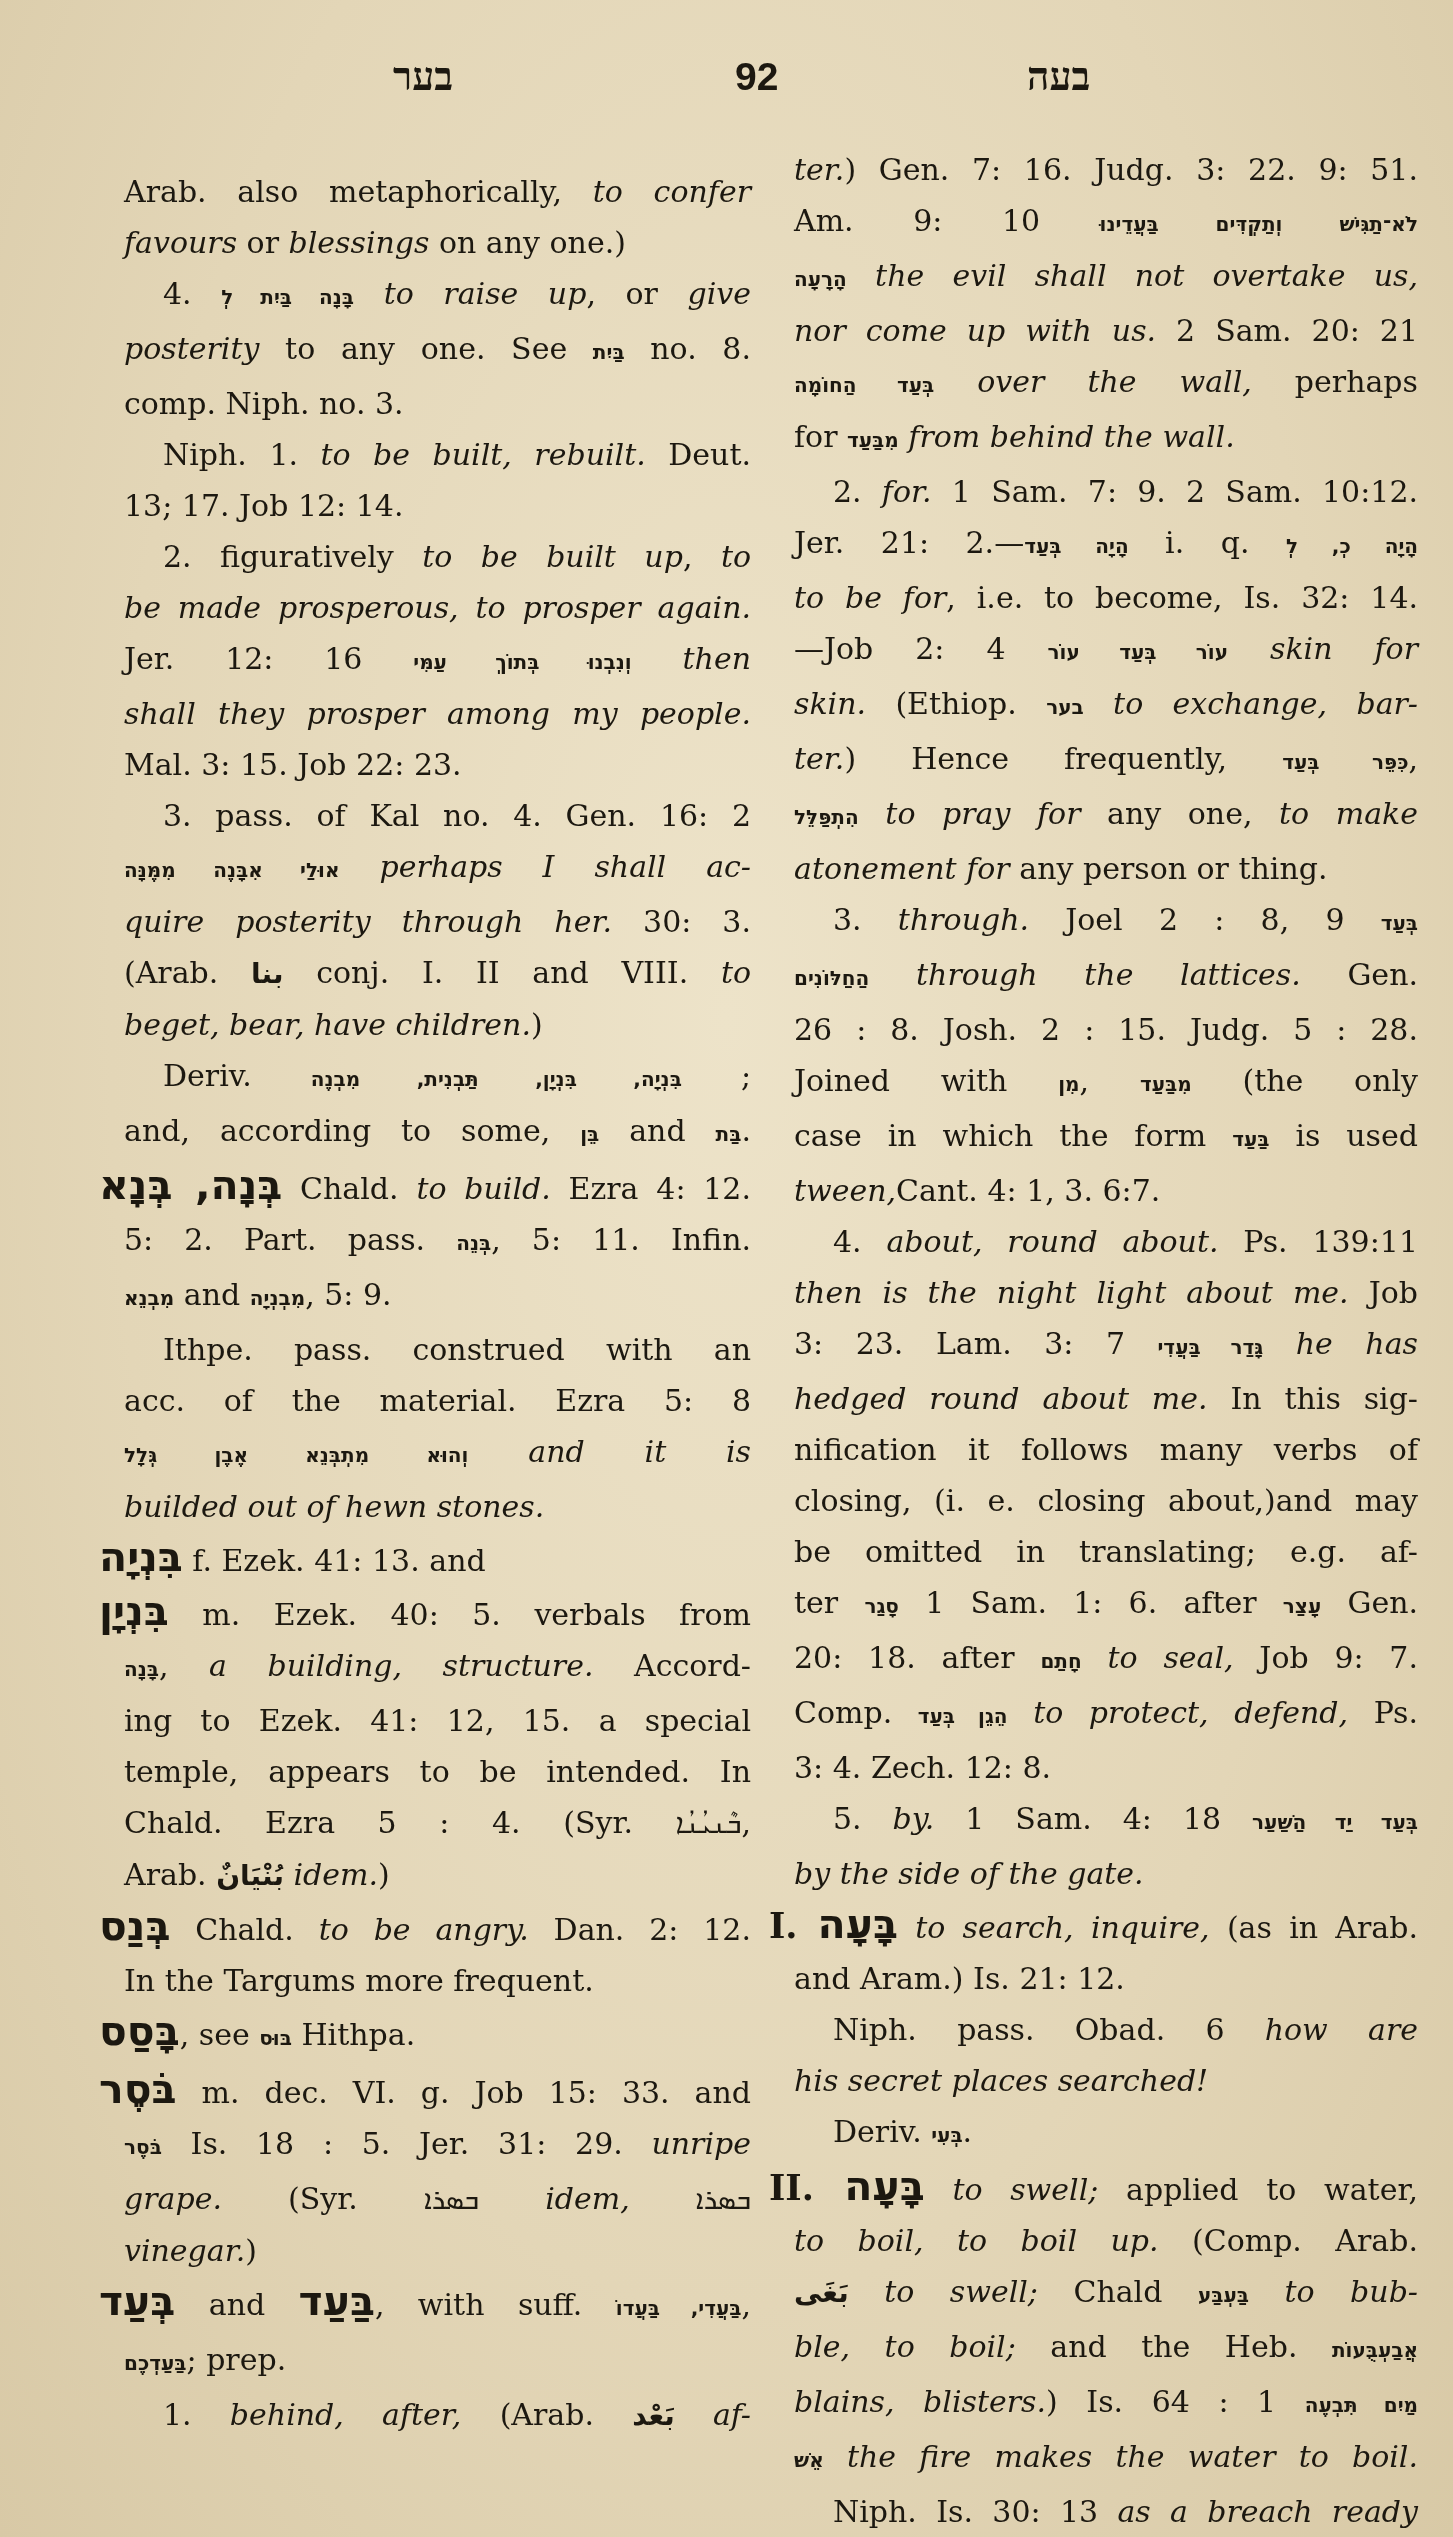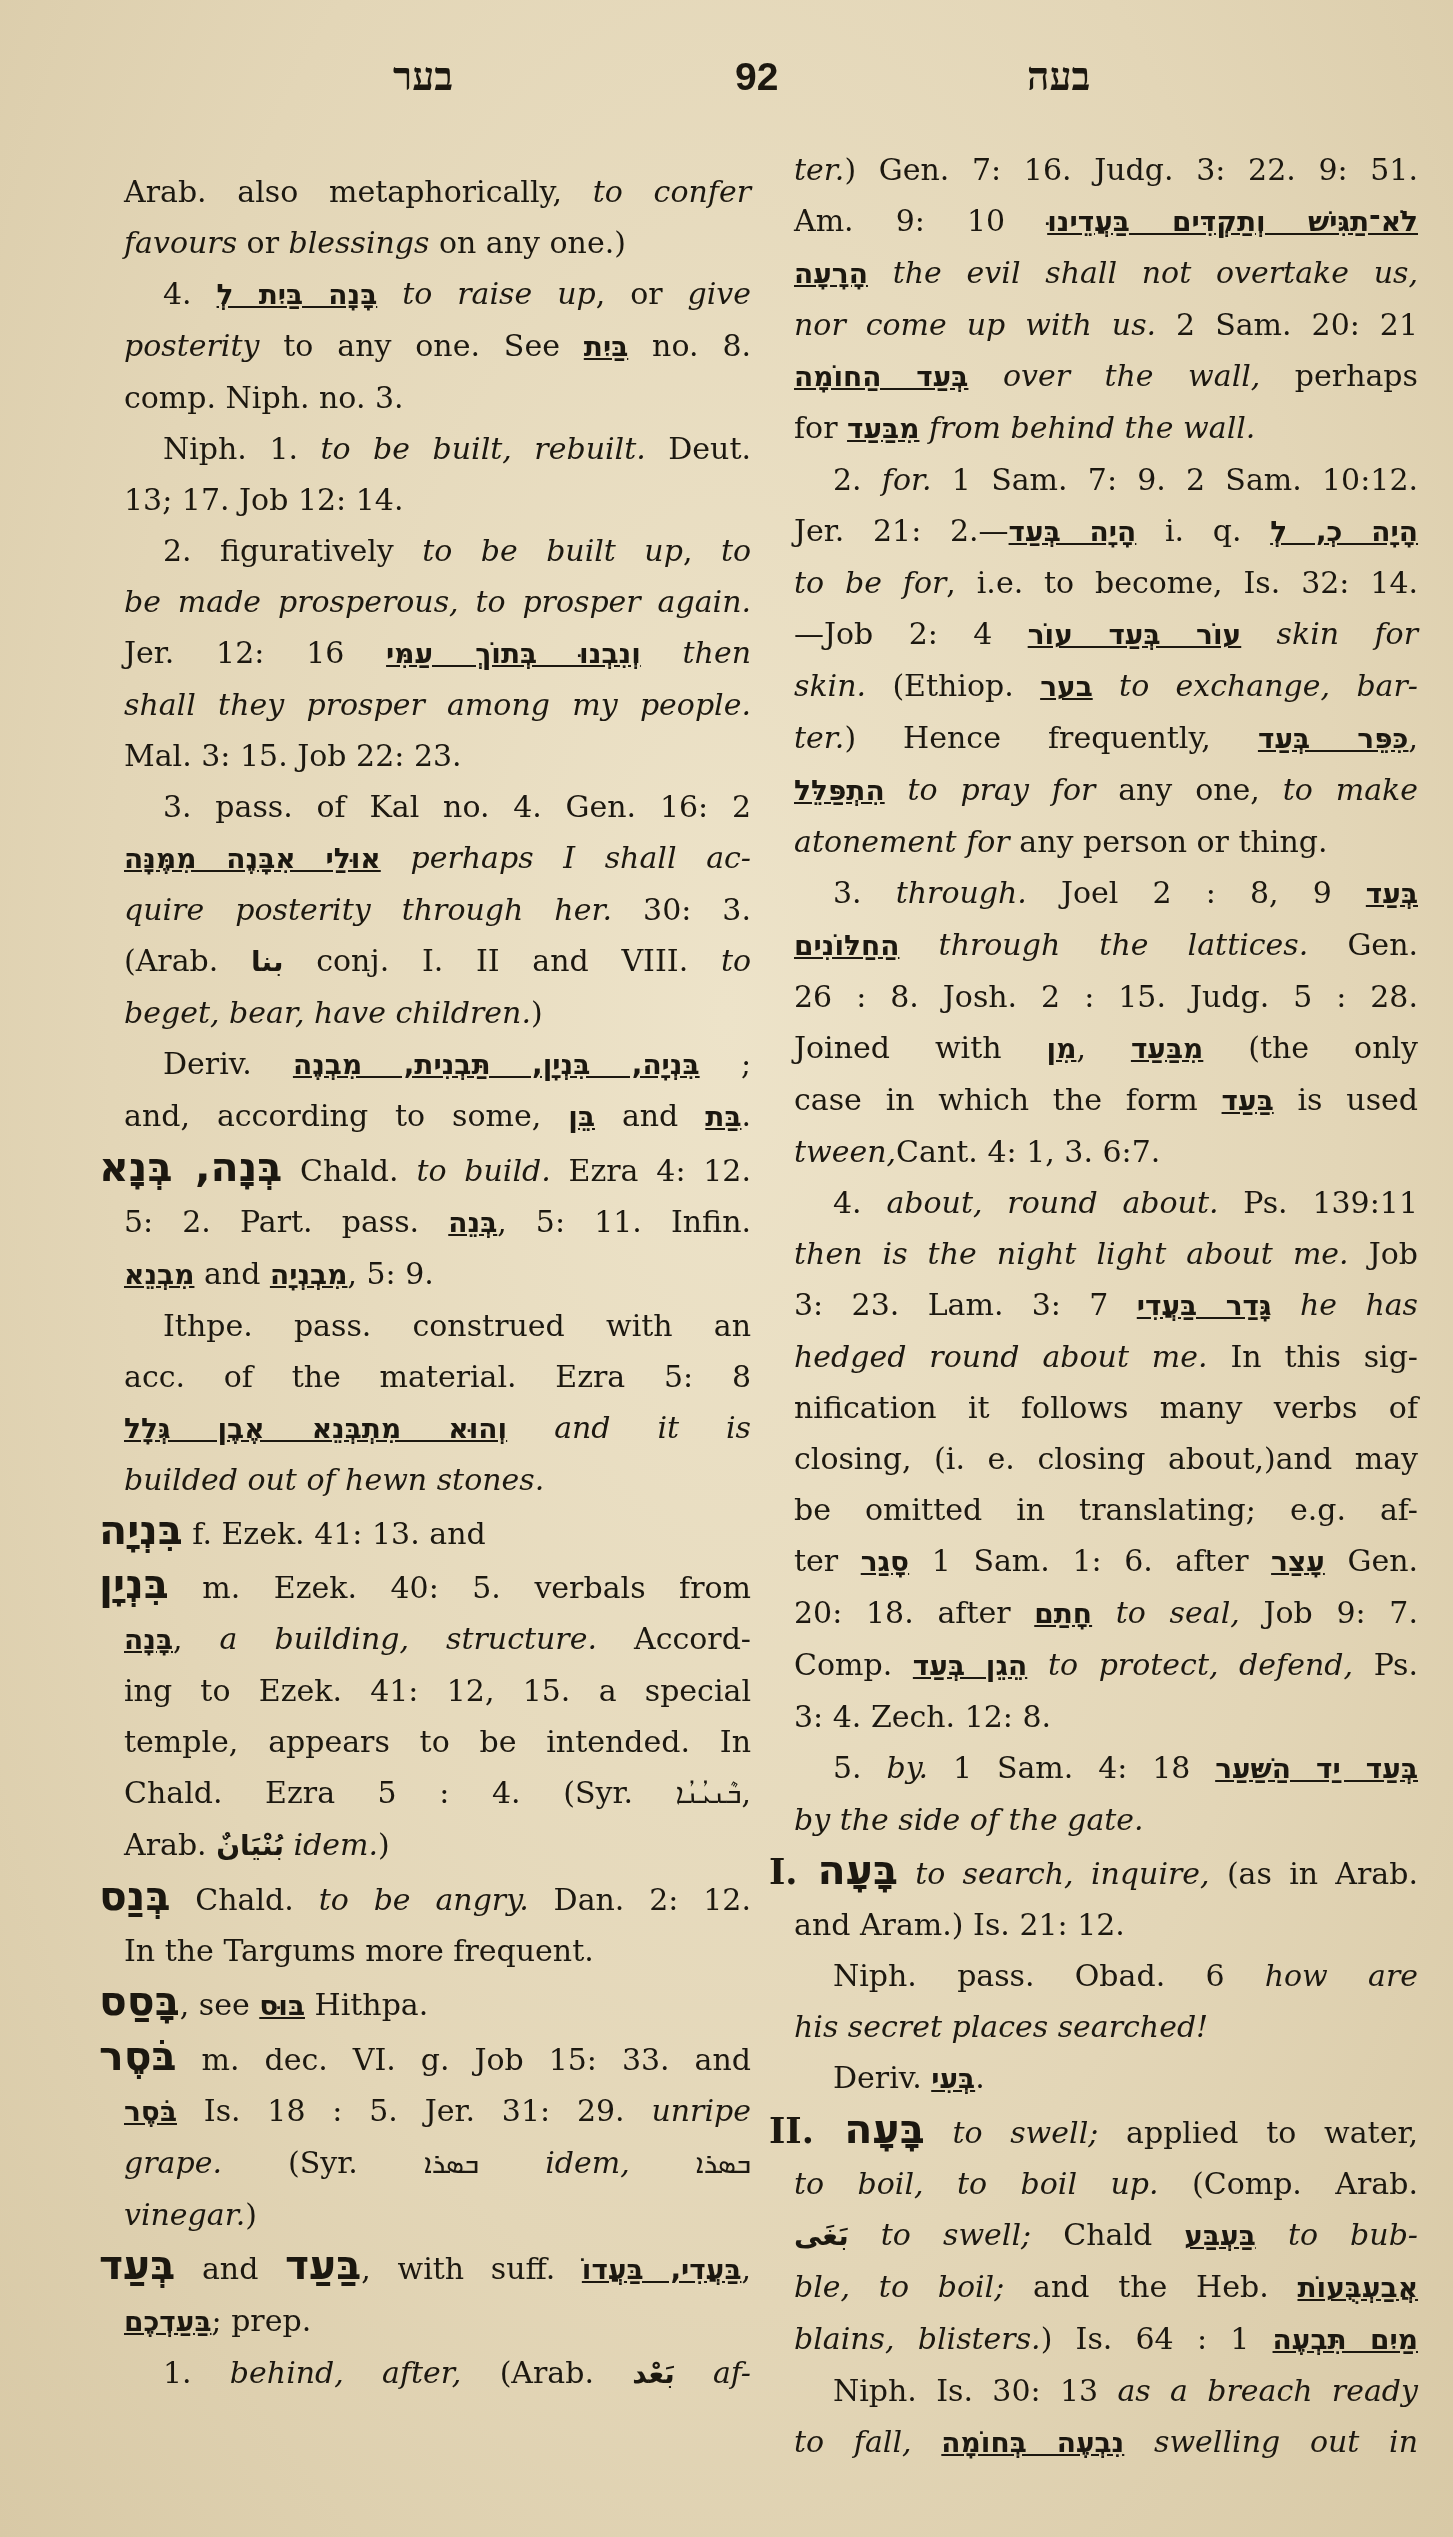"לֹא־תַגִּישׁ וְתַקְדִּים בַּעֲדֵינוּ" .heb { font-size: 28px -> 20px; text-decoration: underline -> none }
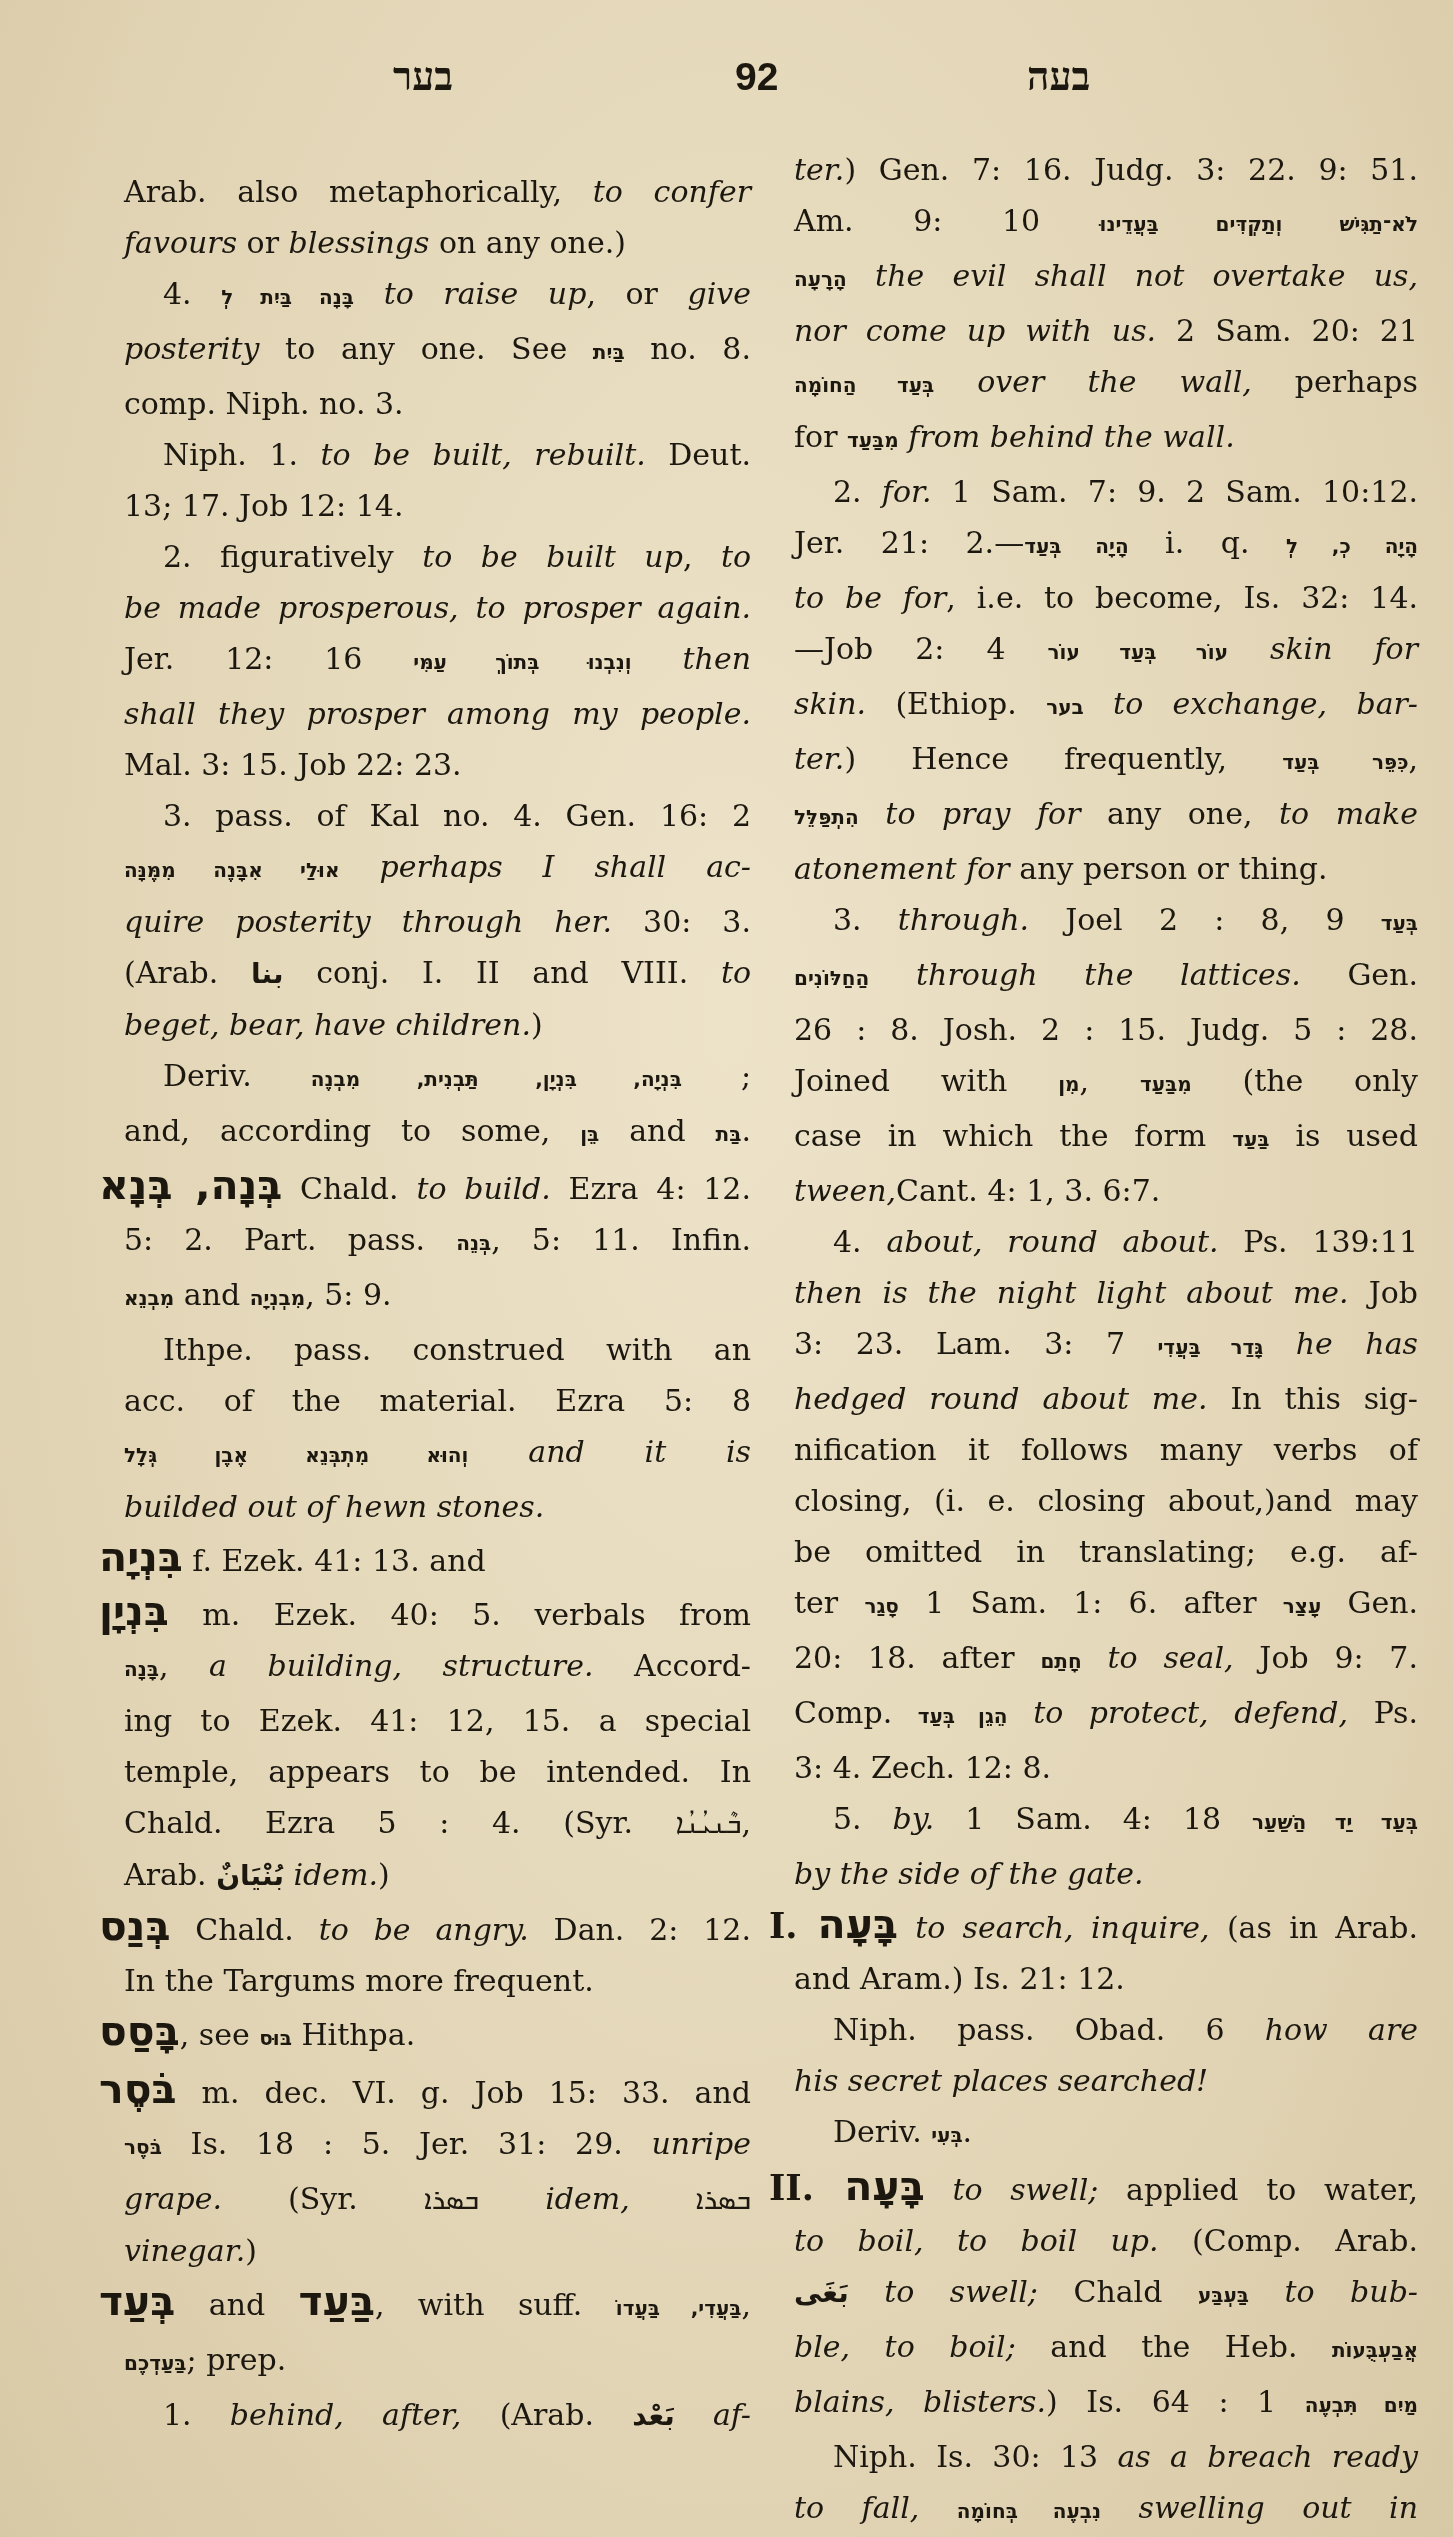"אֵשׁ the fire makes the" span.ln { html: none -> <span><span>אֵשׁ</span><span> </span><span>the fire makes the water to boil.</span></span> }
